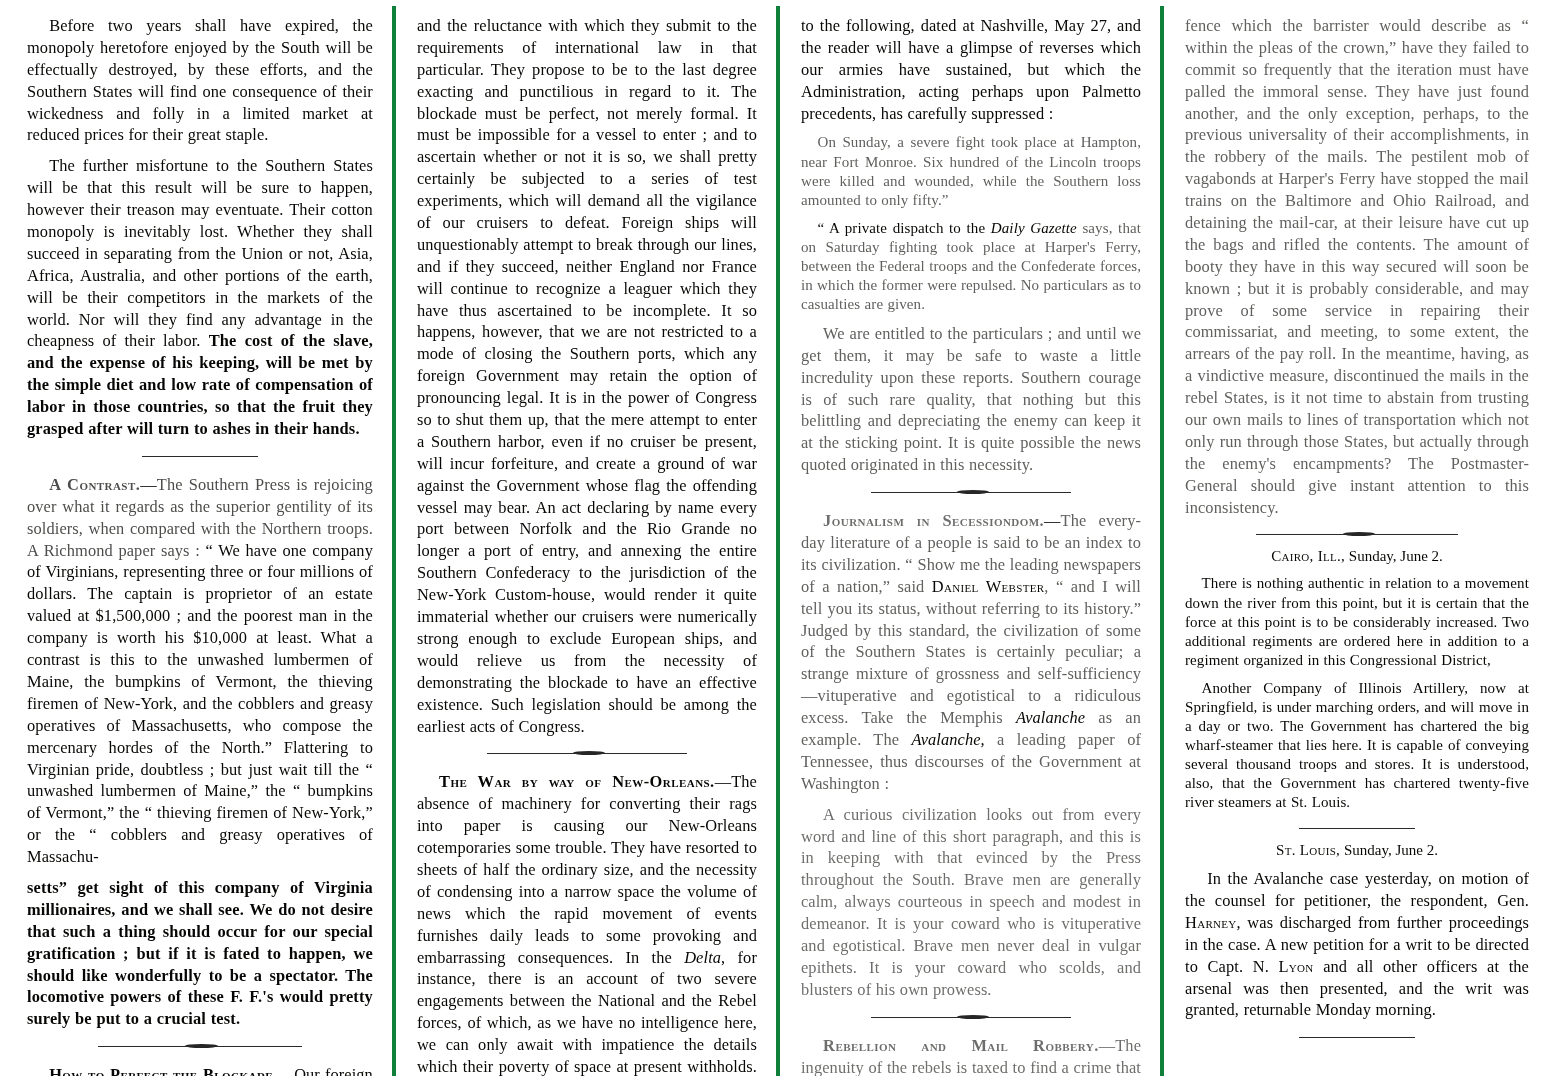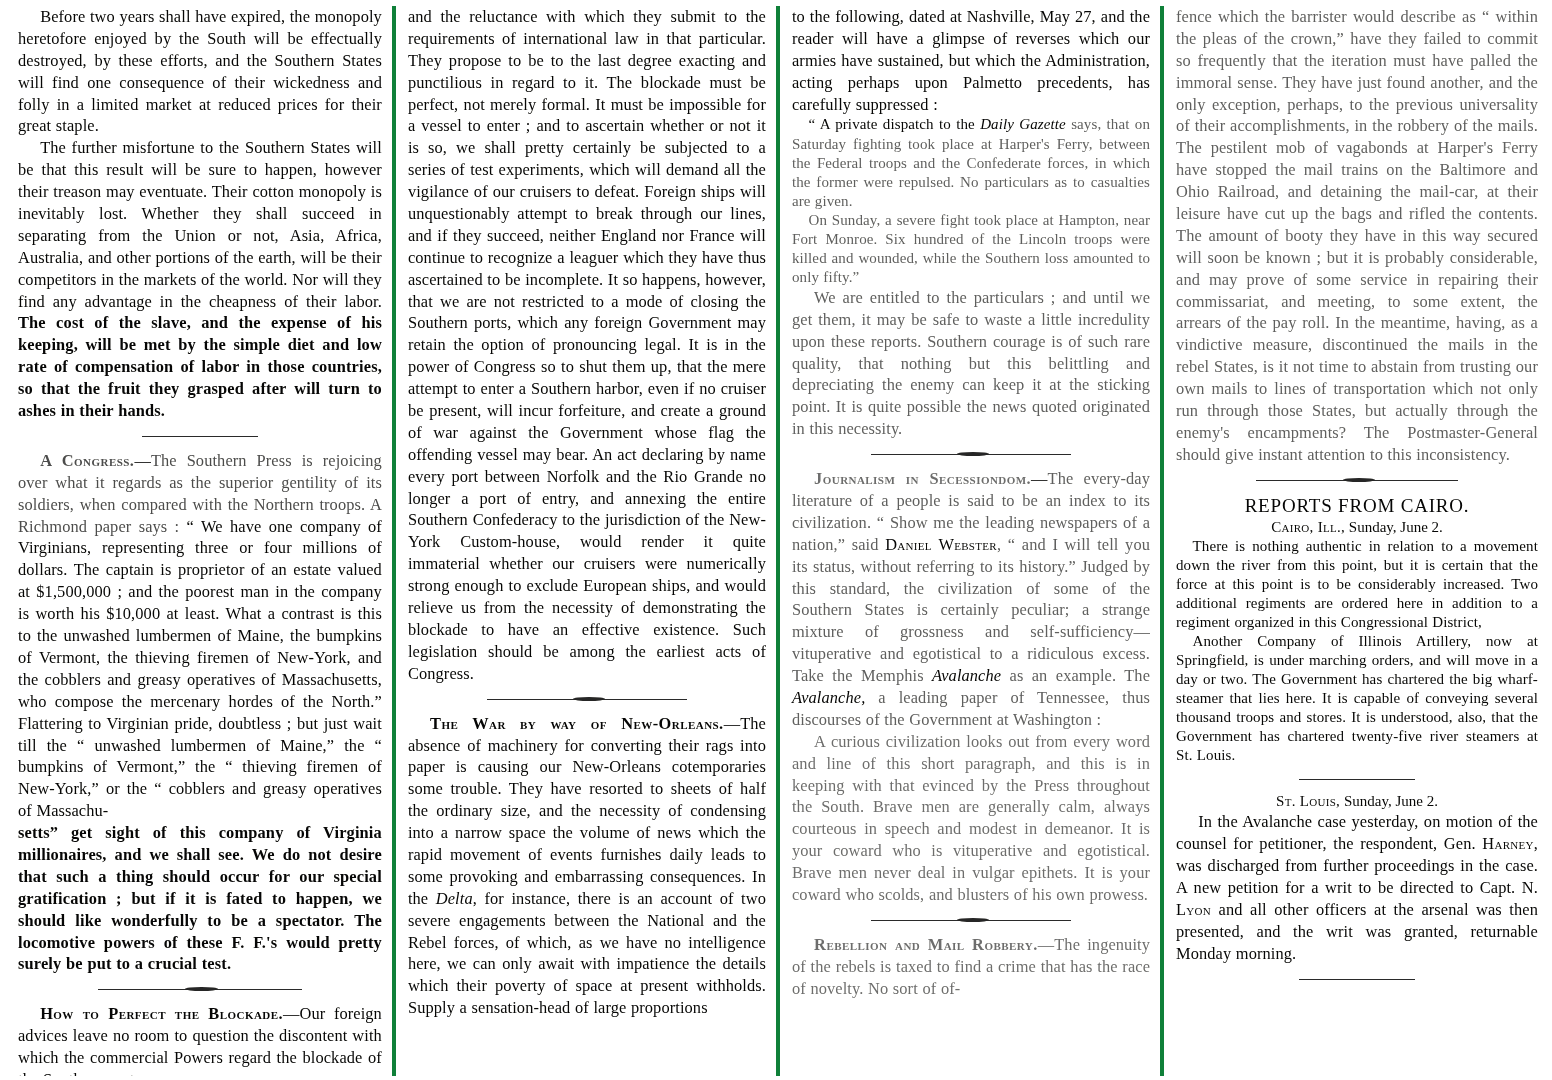"Before two years shall have" p { margin: 0 -> 9px }
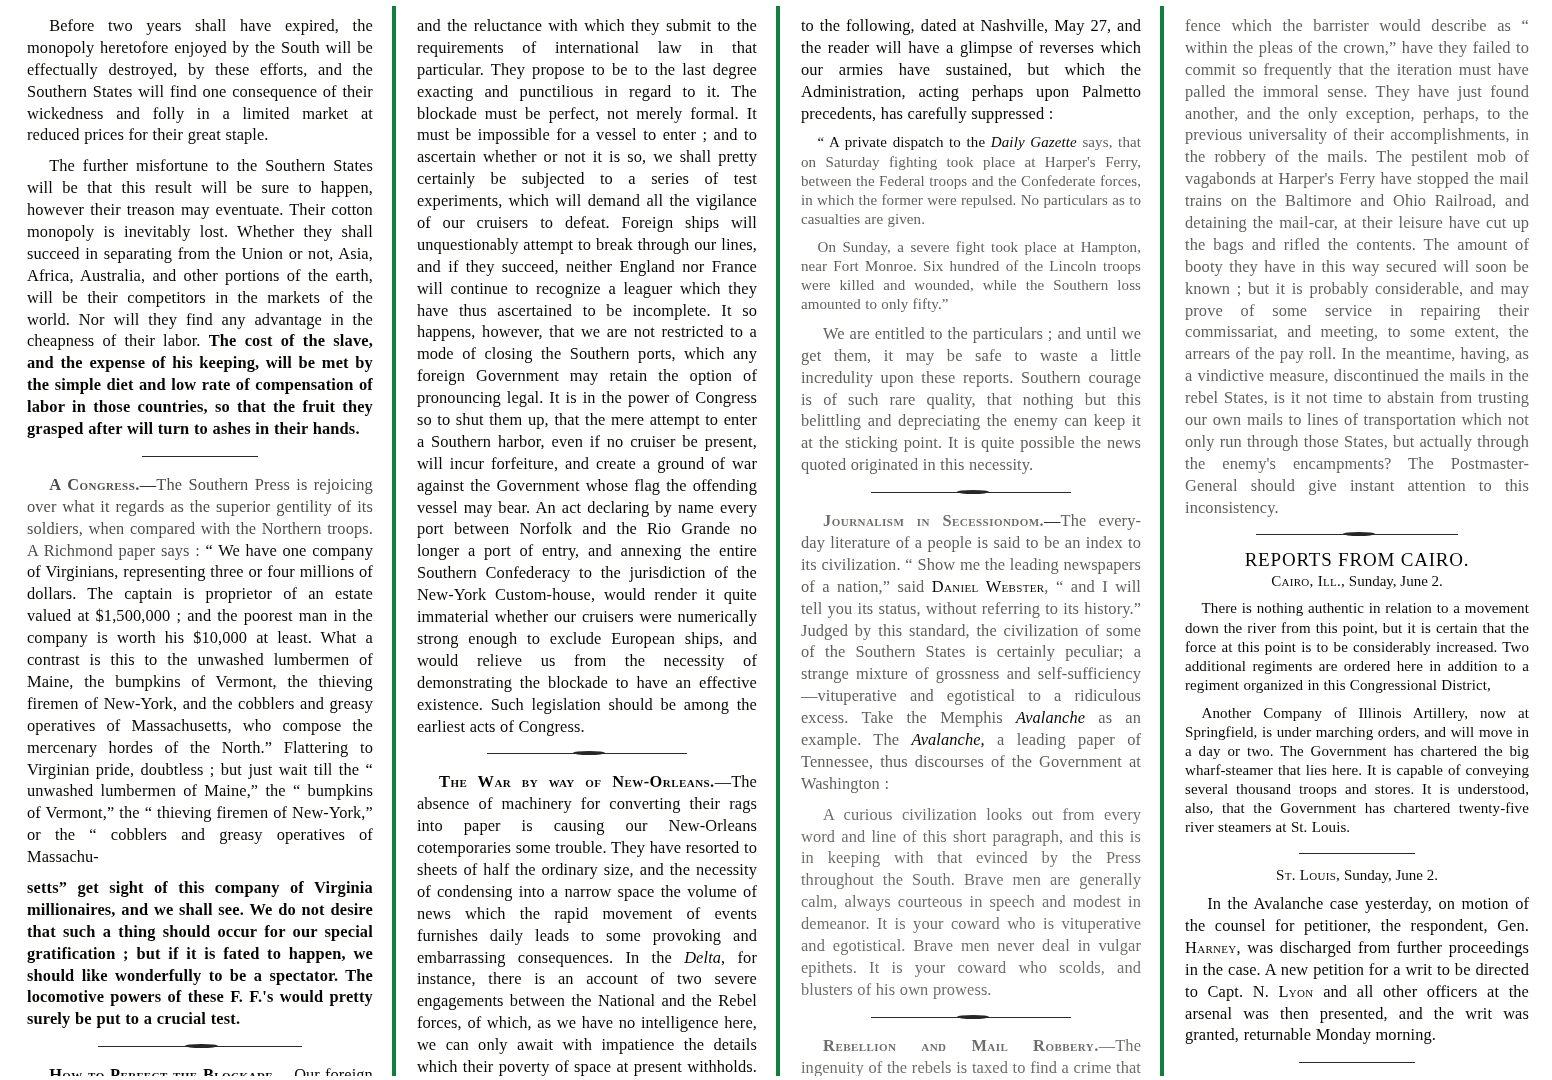"“ A private dispatch to" p.quote { order: before "On Sunday, a severe fight" -> after "On Sunday, a severe fight" }
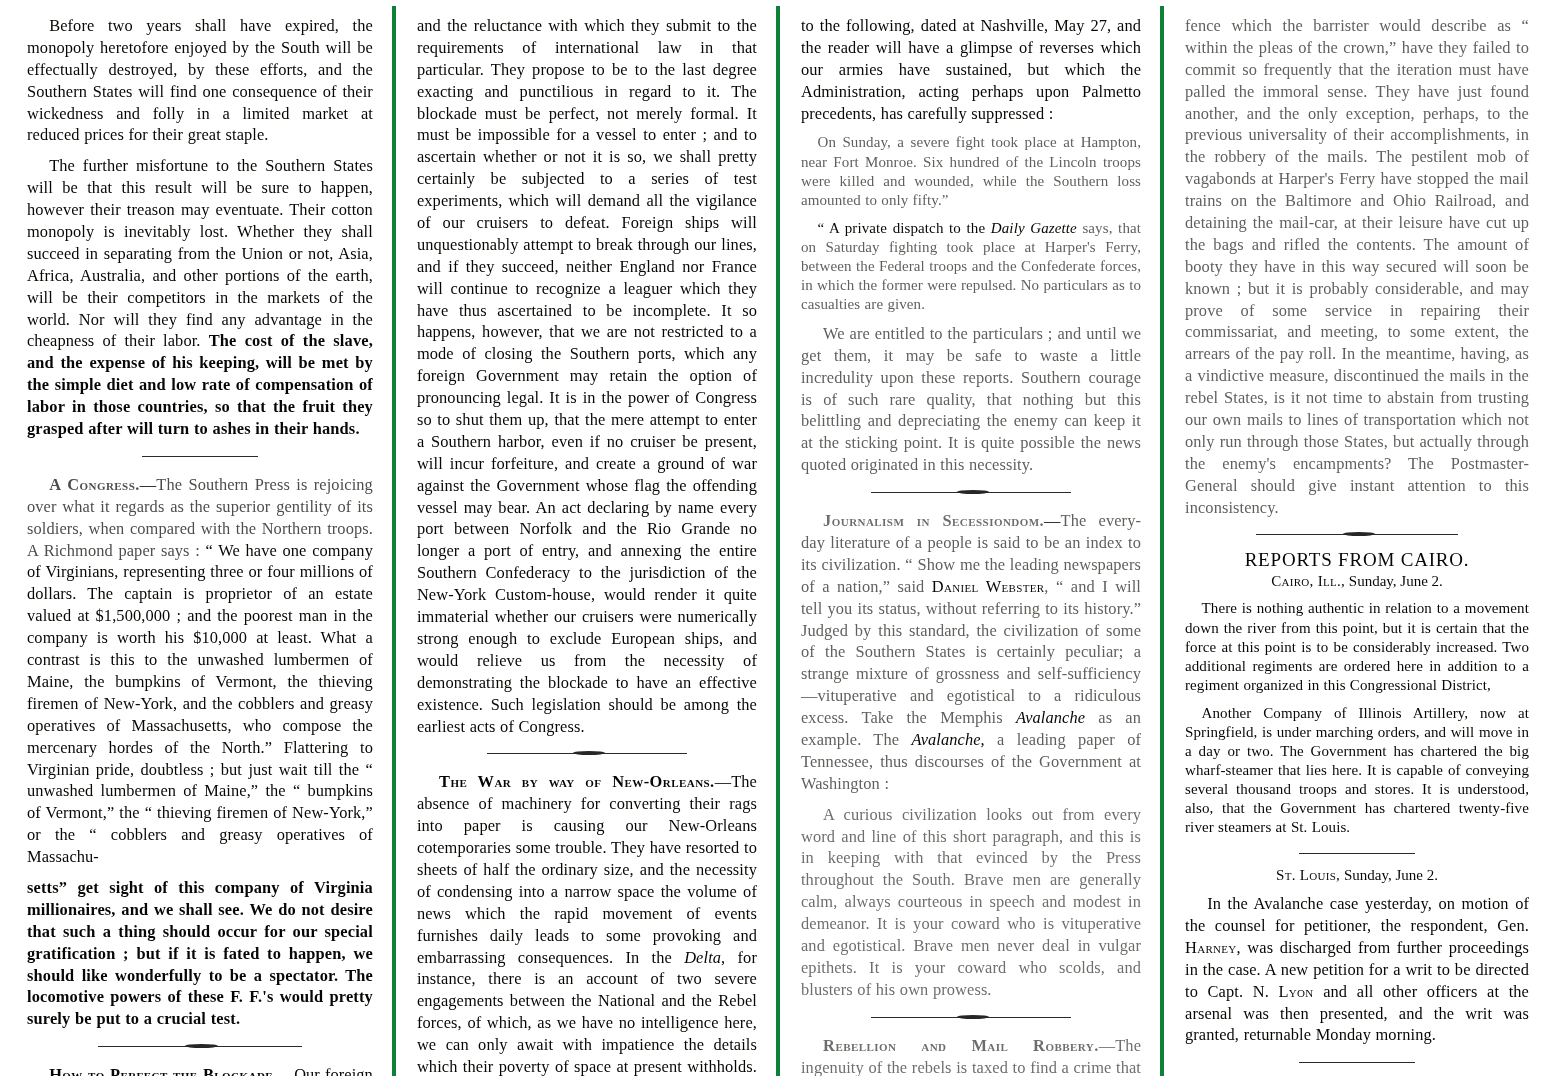"A Congress." span.hd { text: Congress -> Contrast }
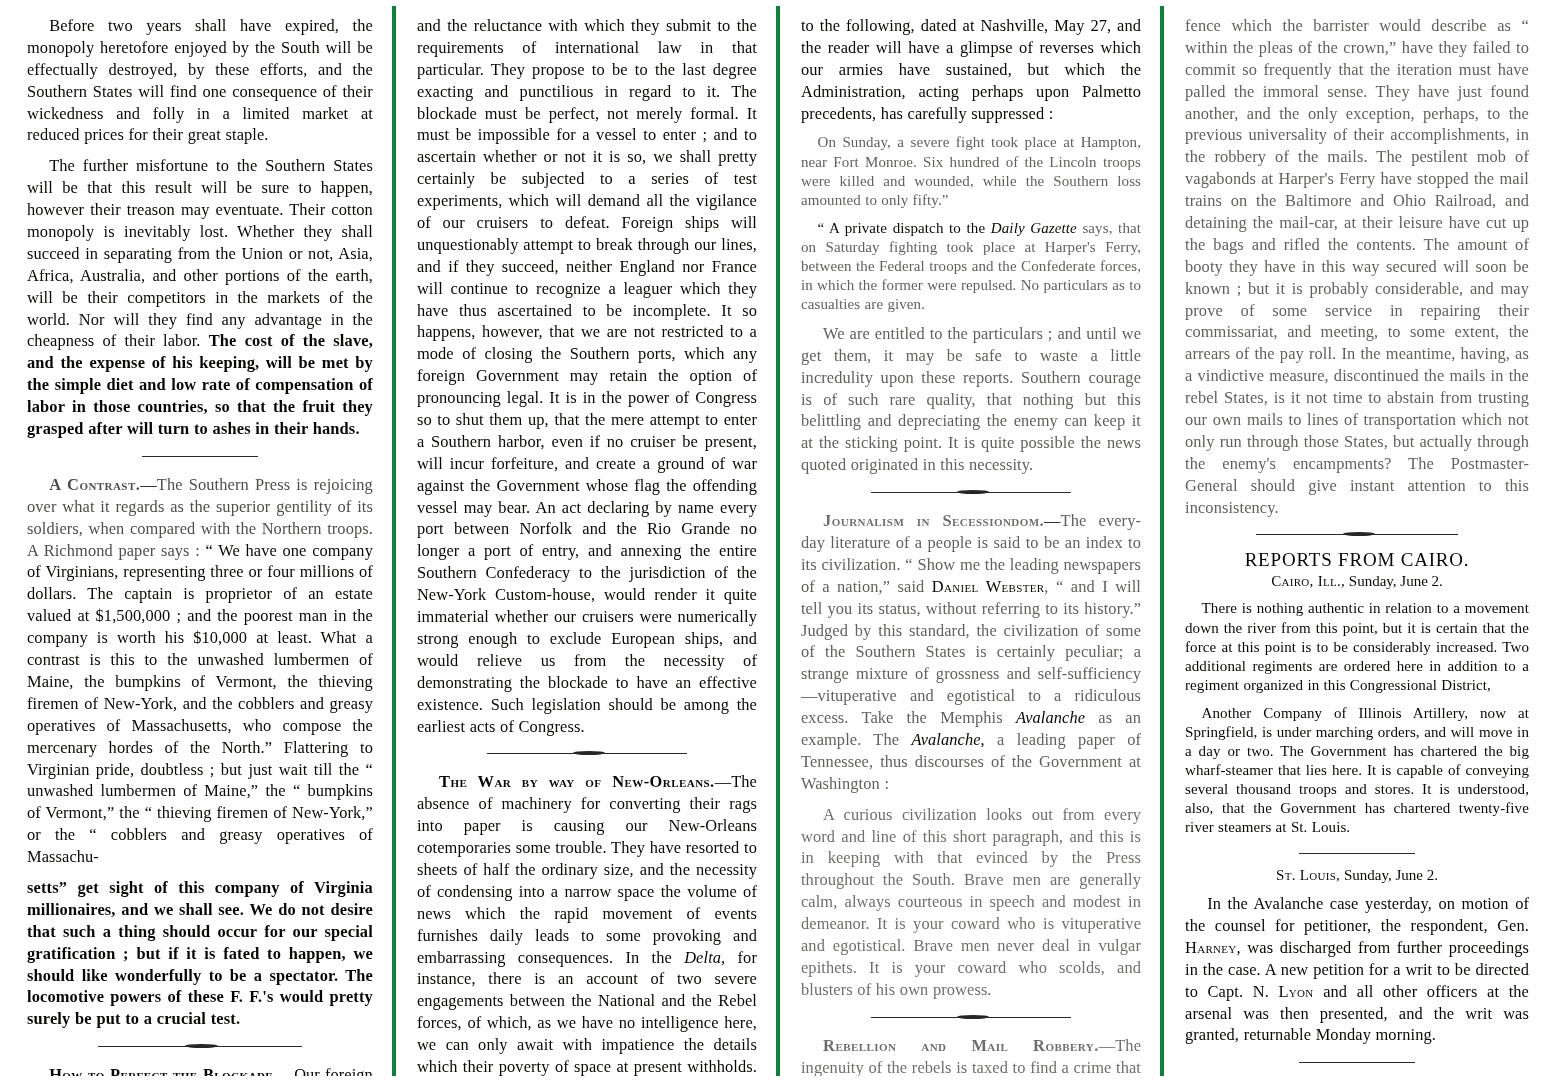"REPORTS FROM CAIRO." div.ctr-head { html: <div>REPORTS FROM CAIRO.</div> -> none }
